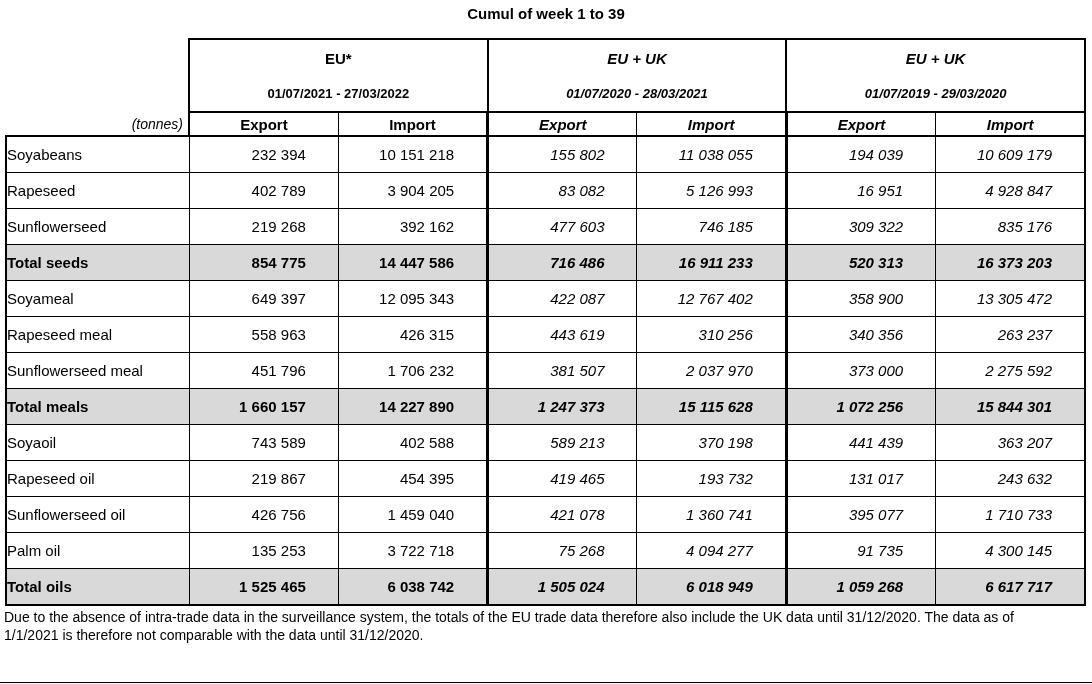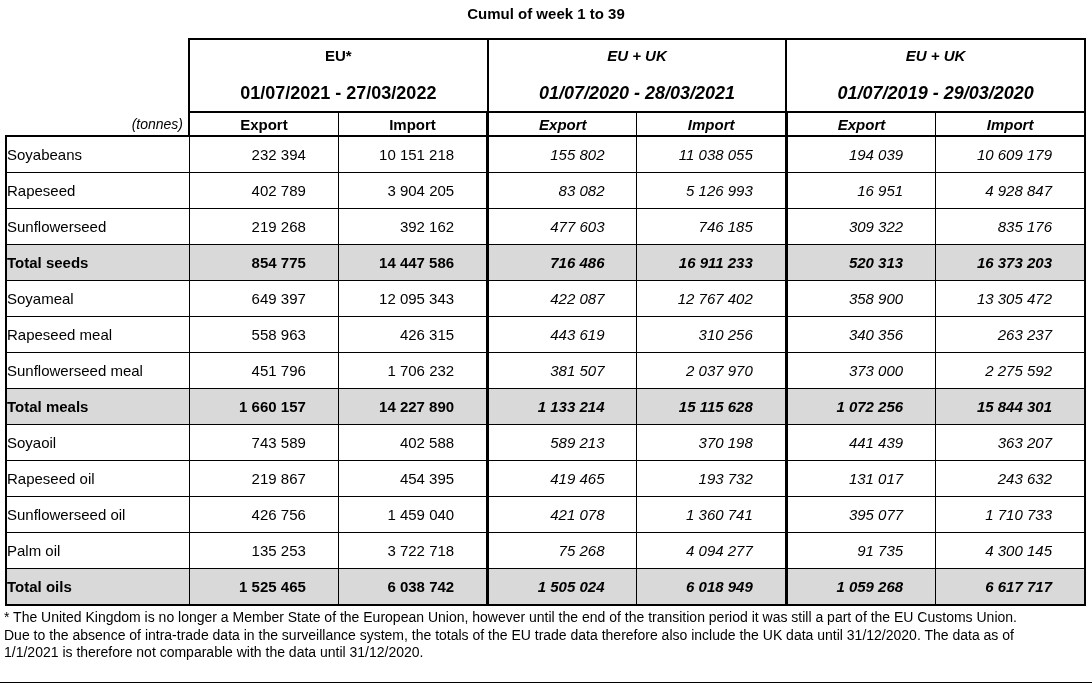"01/07/2021 - 27/03/2022" th.ghead .gperiod { font-size: 18px -> 13px }
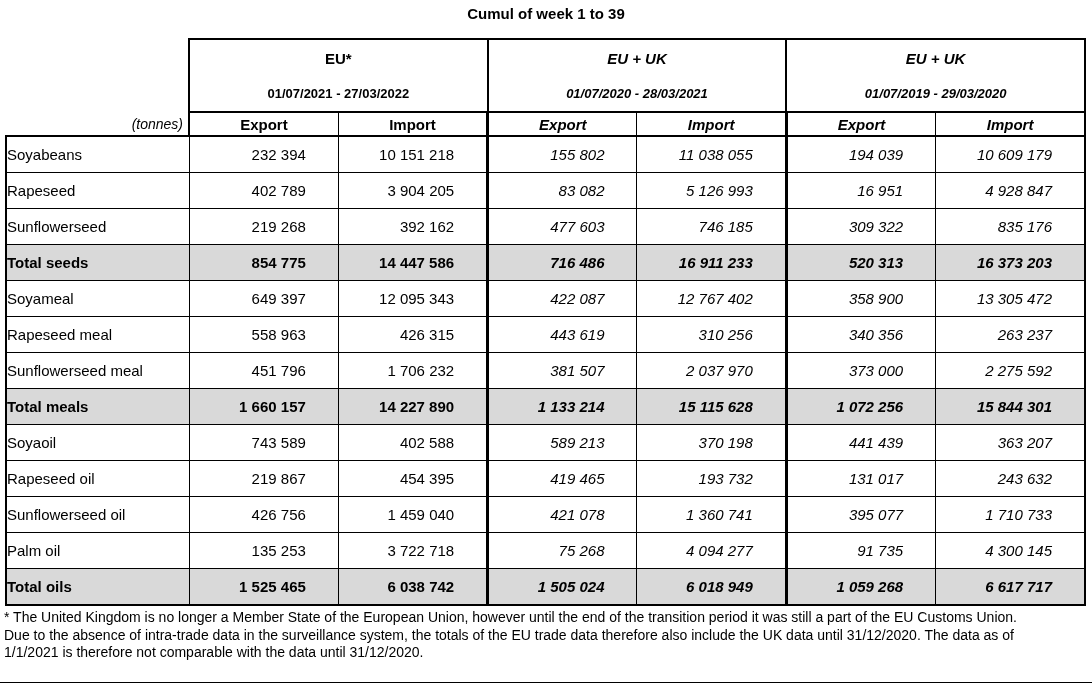"1 133 214" td.num { text: 1 133 214 -> 1 247 373 }
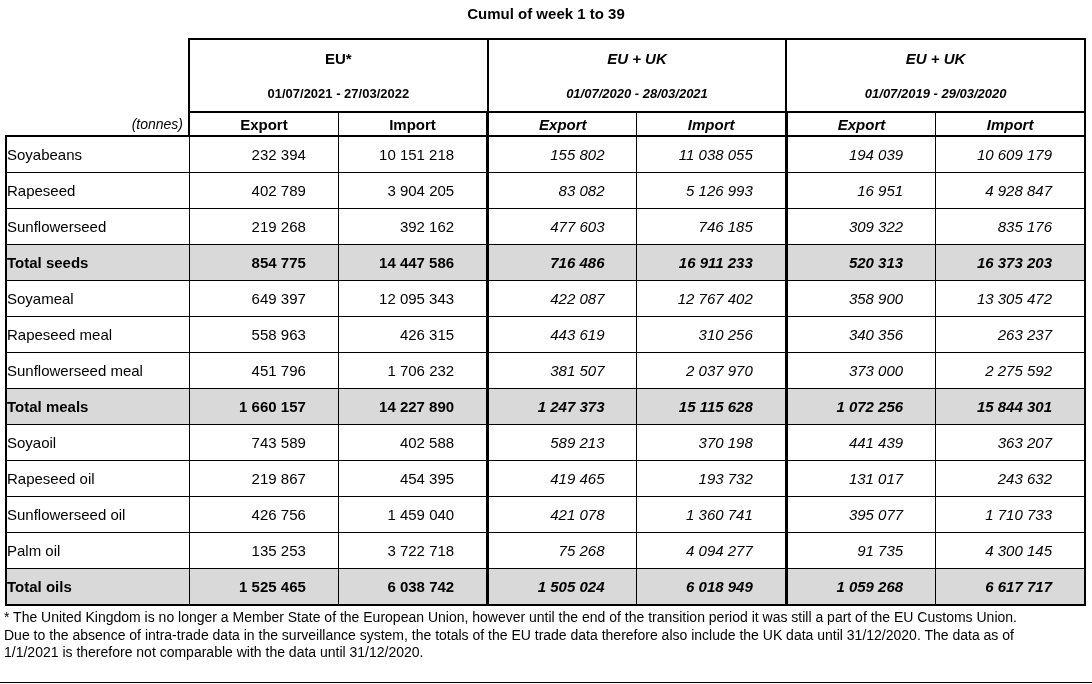"* The United Kingdom is" div { html: <div>* The United Kingdom is no longer a Member State of the European Union, however until the end of the transition period it was still a part of the EU Customs Union.</div> -> none }
